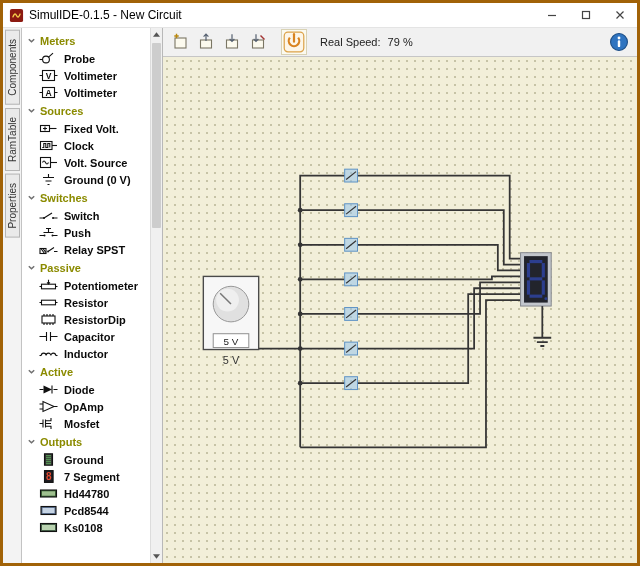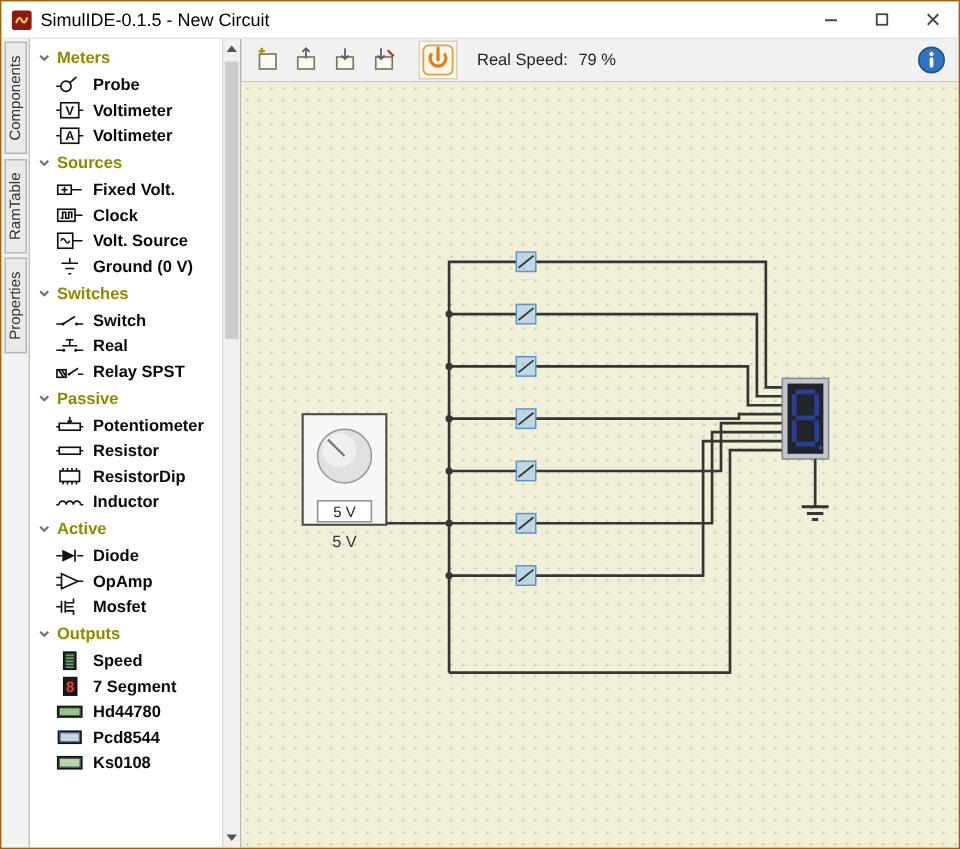"SimulIDE-0.1.5 - New Circuit" .window { border: 1px solid #a16207 -> 3px solid #a16207 }
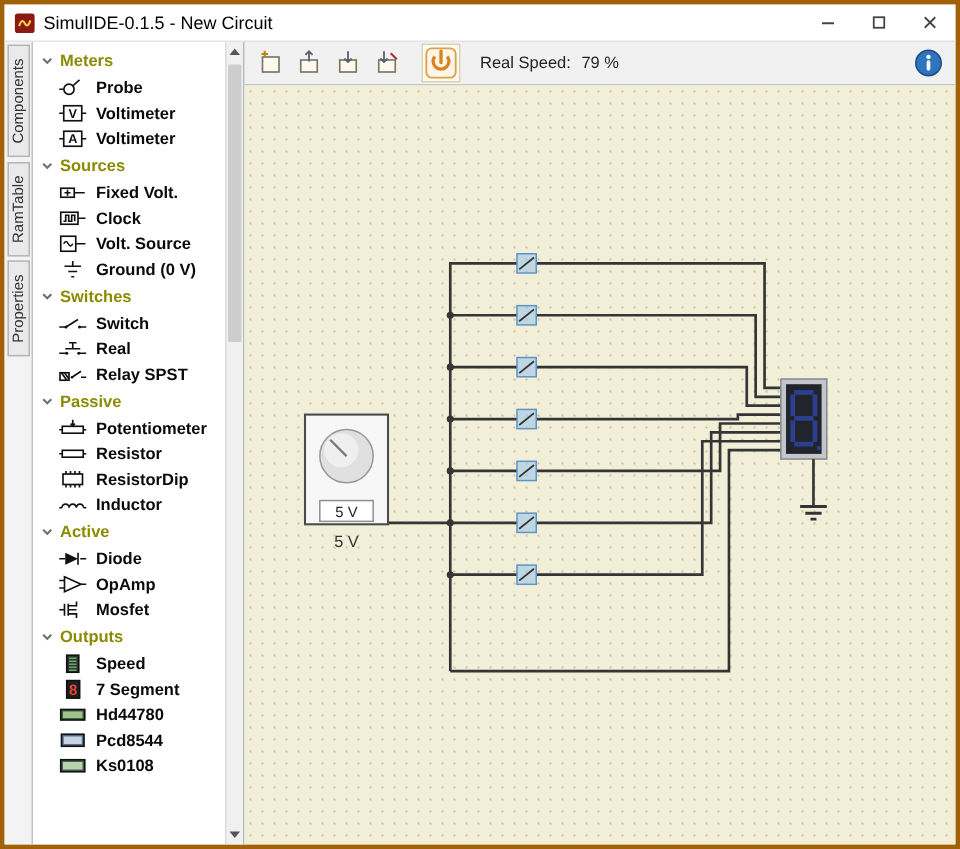"Real" span.it-label { text: Real -> Push }
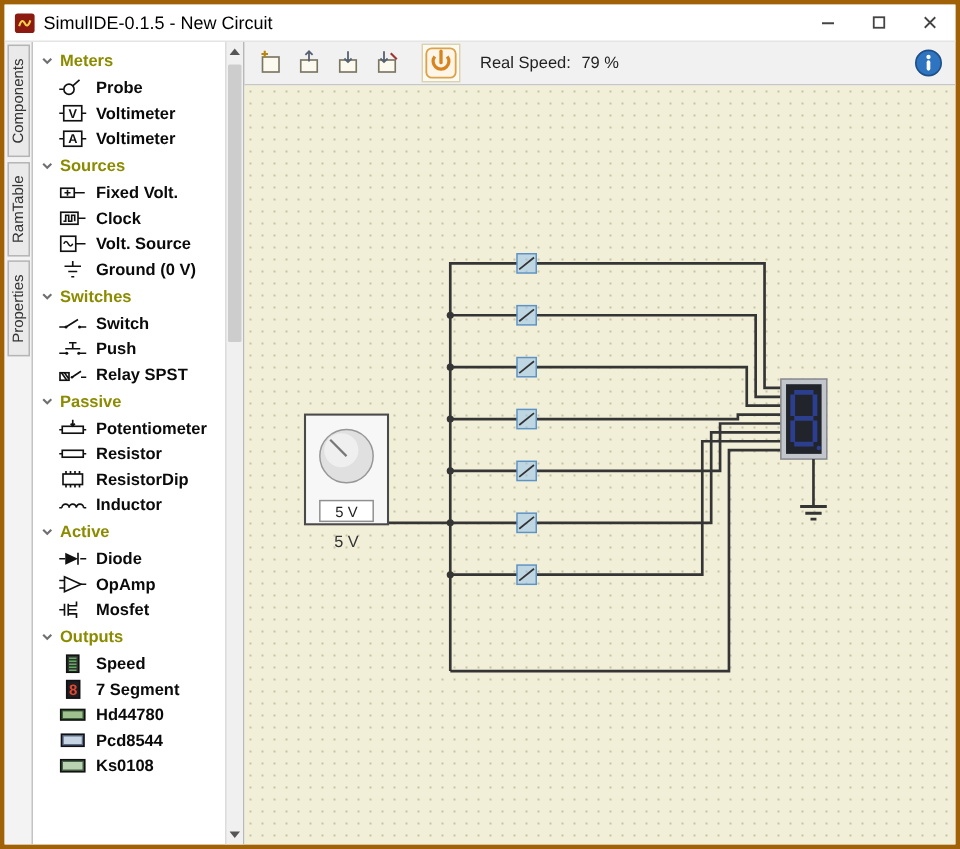"Capacitor" div.item { html: none -> <div> <span> <svg> <path></path> </svg> </span> <span>Capacitor</span> </div> }
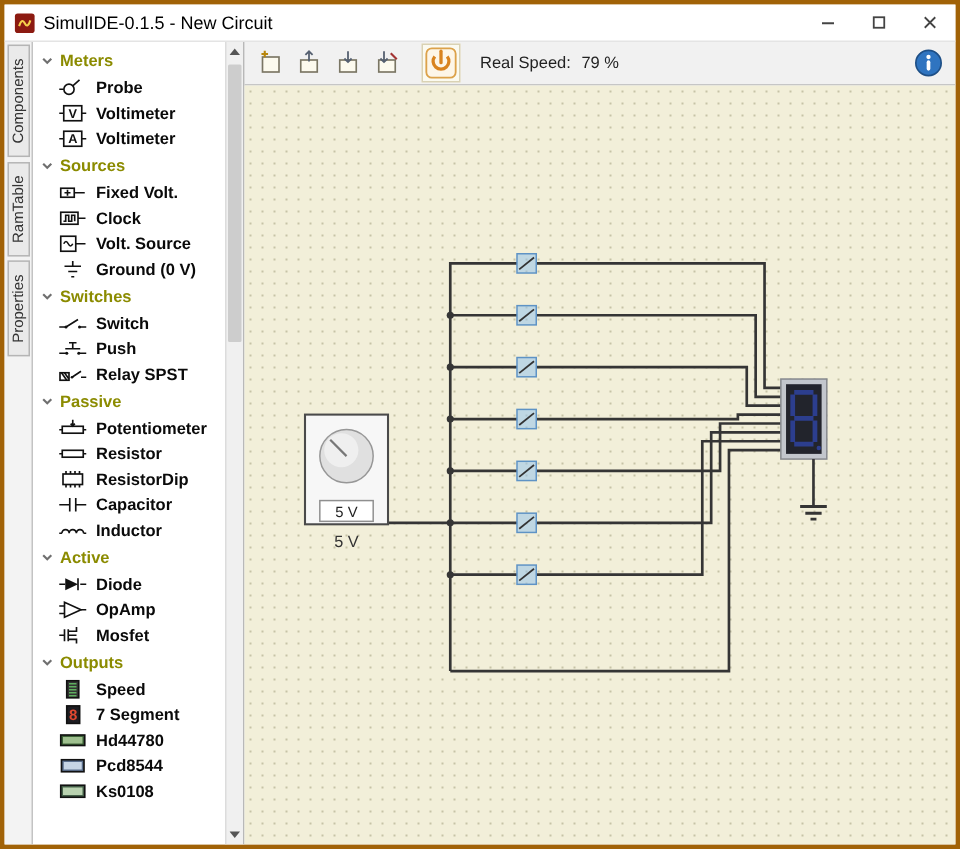"Speed" span.it-label { text: Speed -> Ground }
